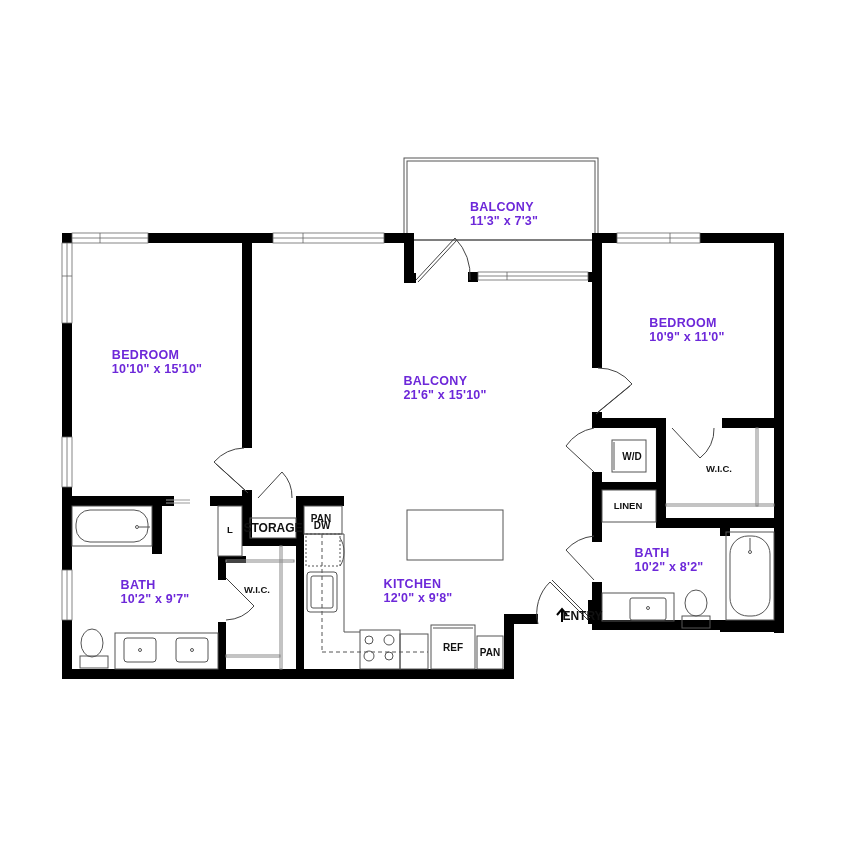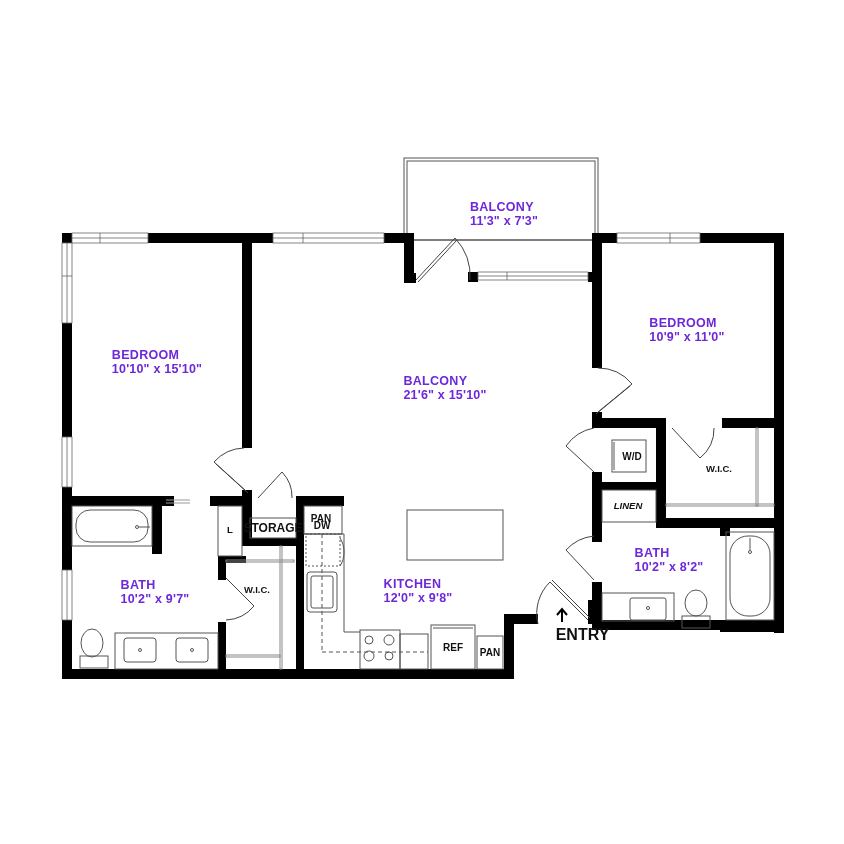"LINEN" div.small { font-style: italic -> none }
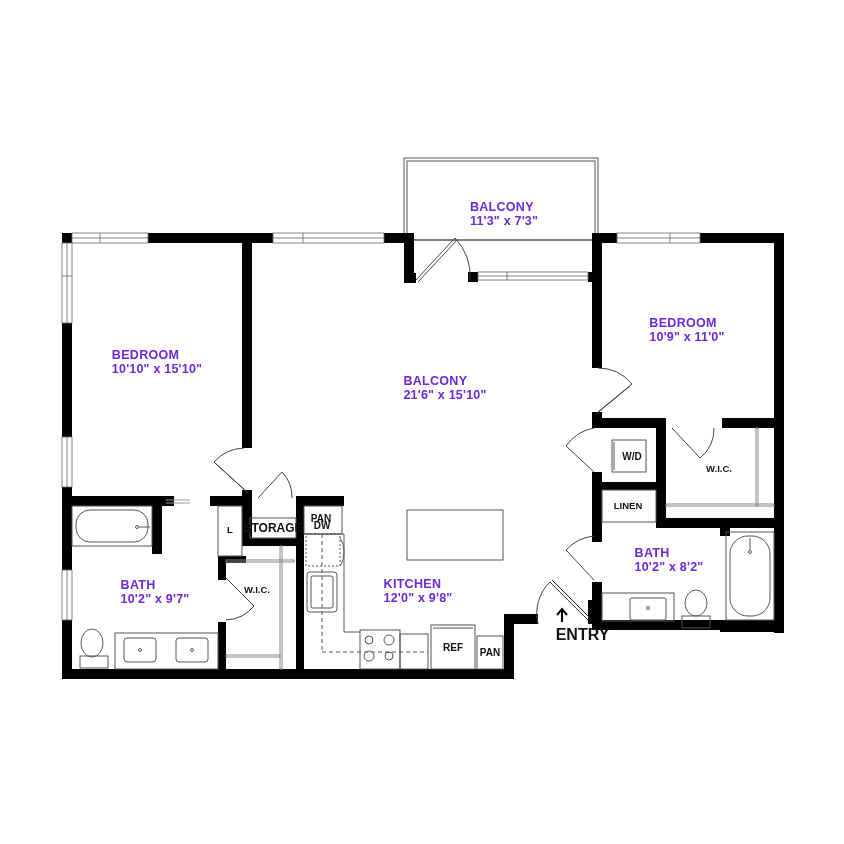"ENTRY" div.small { font-size: 16px -> 12px; top: 635px -> 616px }
